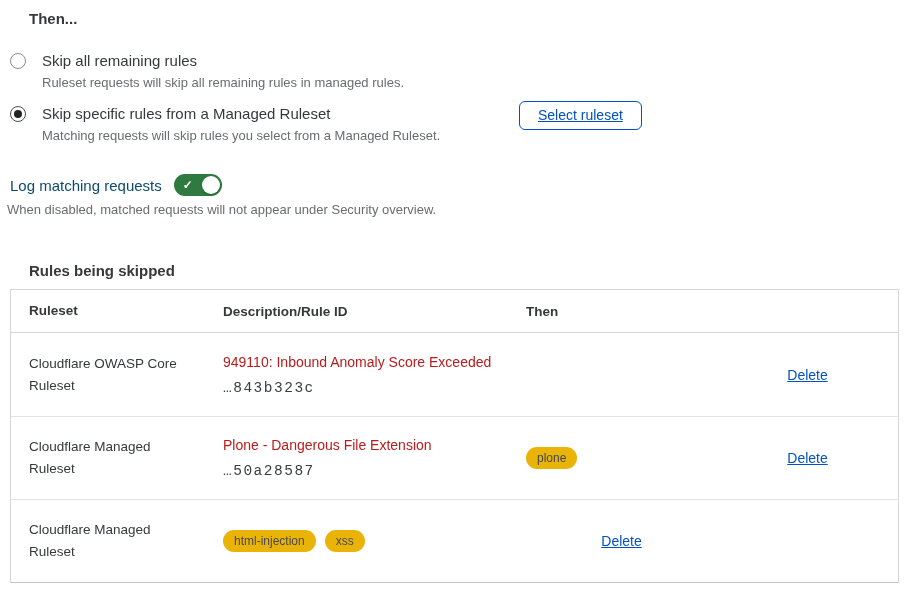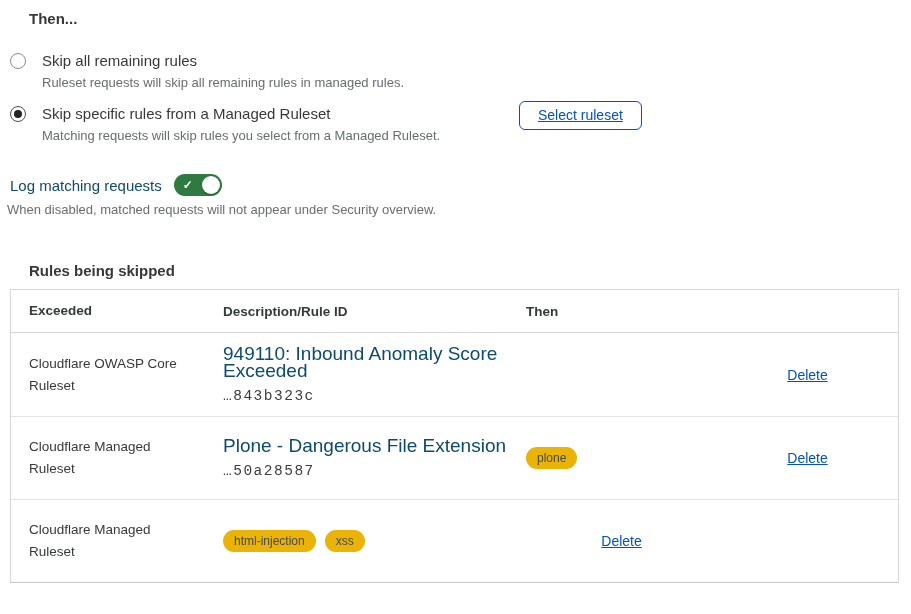"Exceeded" div.t-cell { text: Exceeded -> Ruleset }
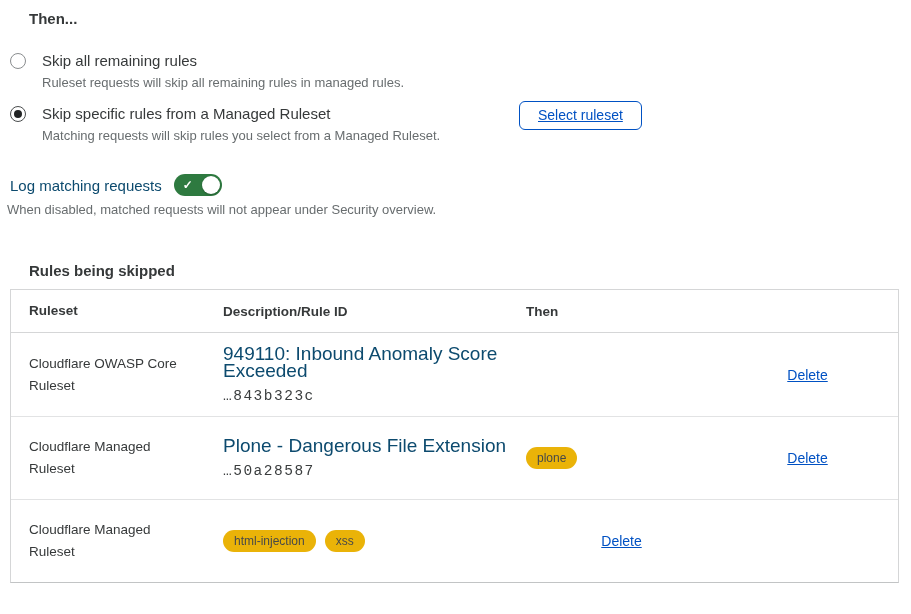"949110: Inbound Anomaly Score Exceeded" .desc-line { color: #0c4a6e -> #b91c1c; font-size: 19px -> 14px }
